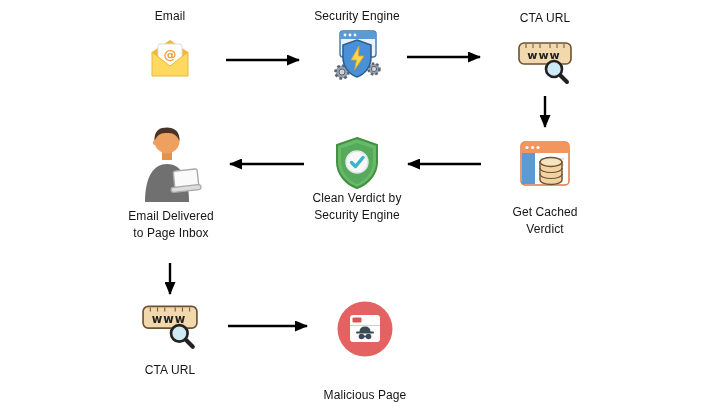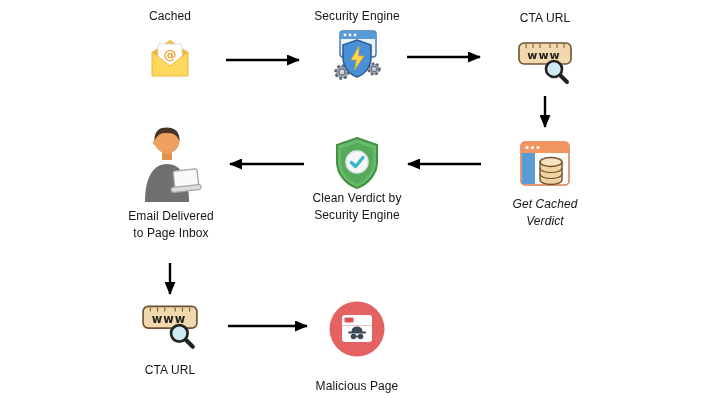"Cached" div.label { text: Cached -> Email }
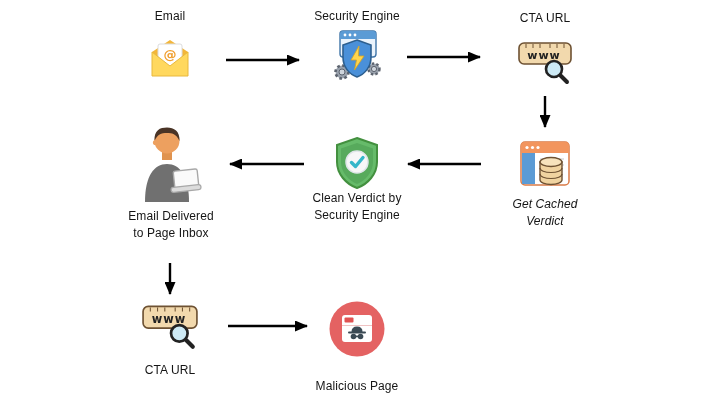"Get Cached" .n-cached { font-style: italic -> none; gap: 4px -> 12px }
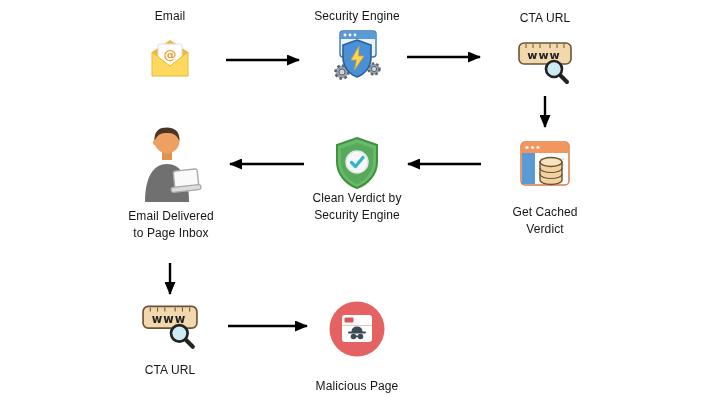"Malicious Page" .n-malicious { gap: 20px -> 29px; left: 292px -> 300px }
